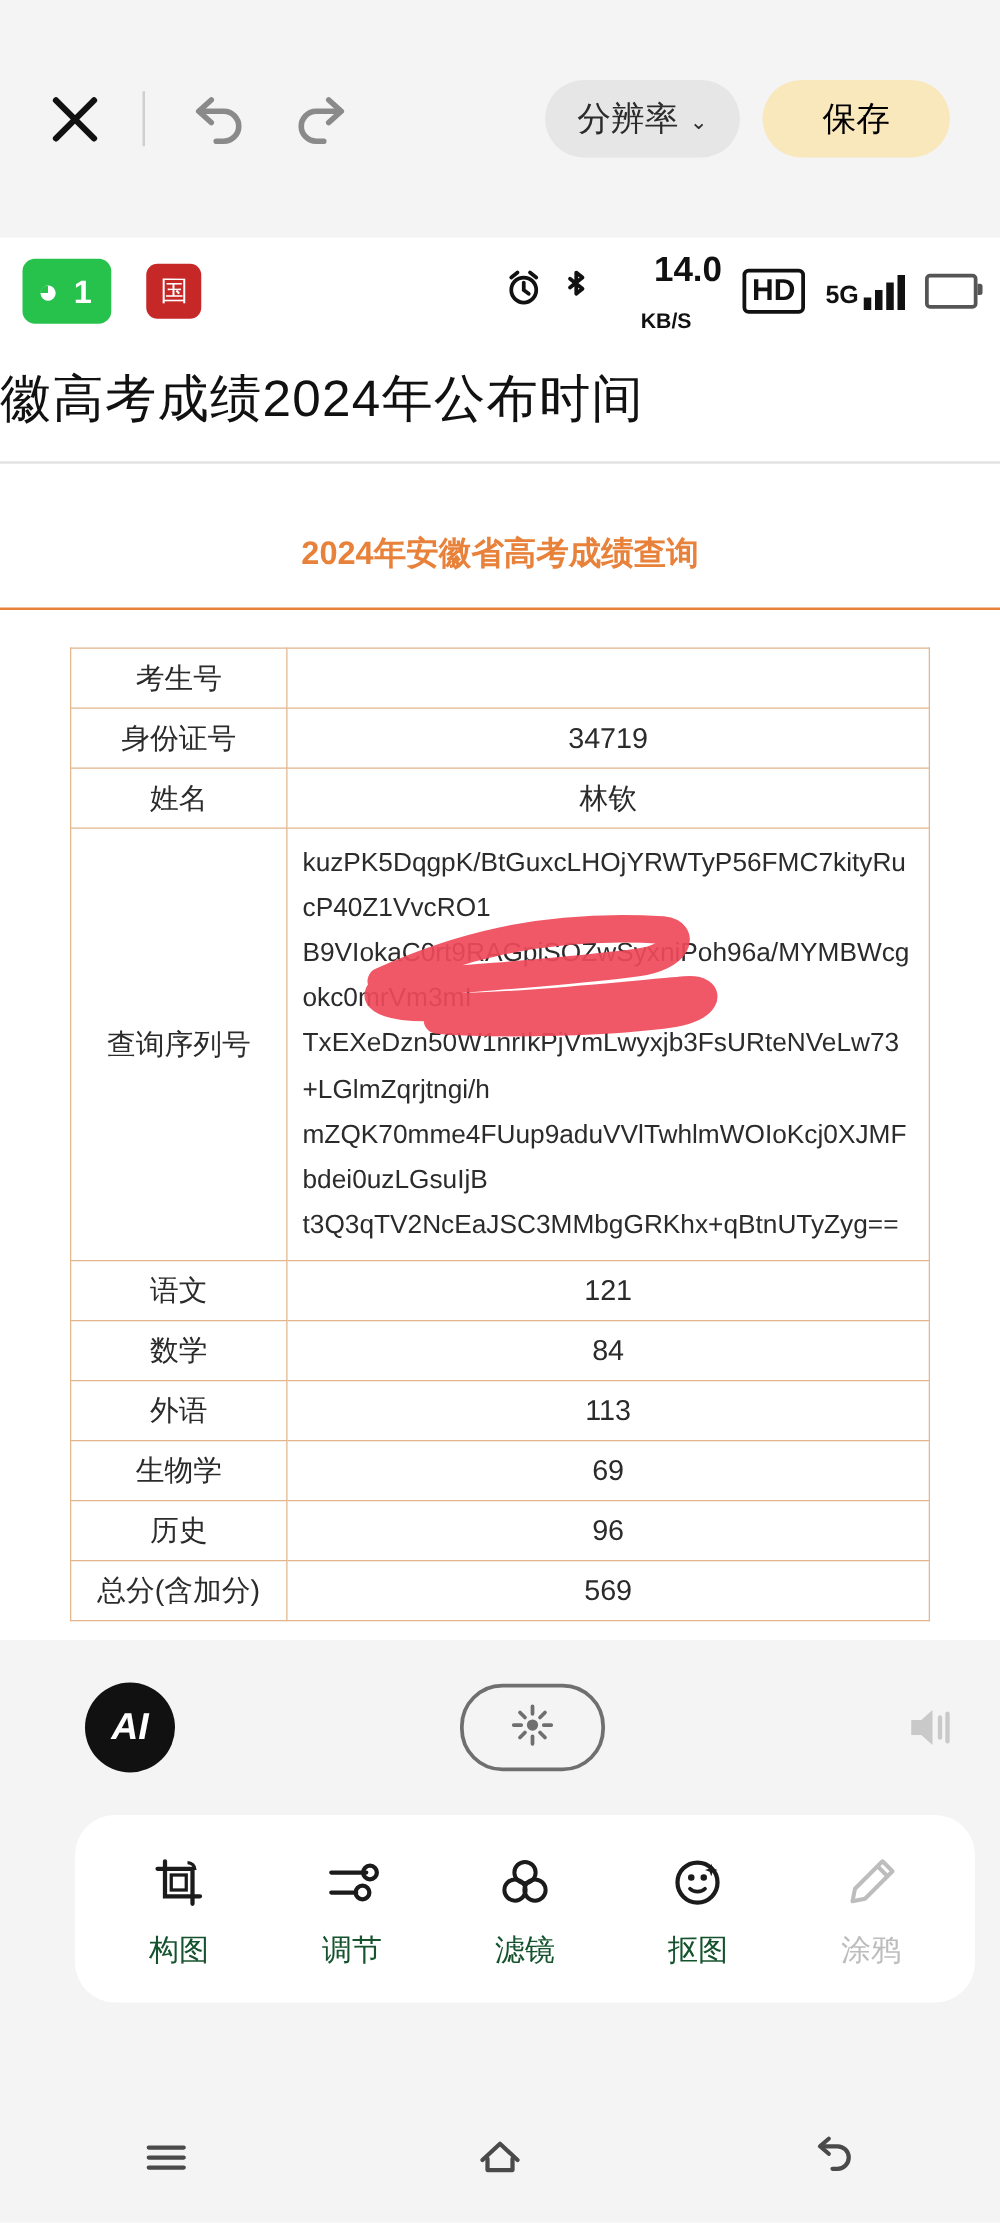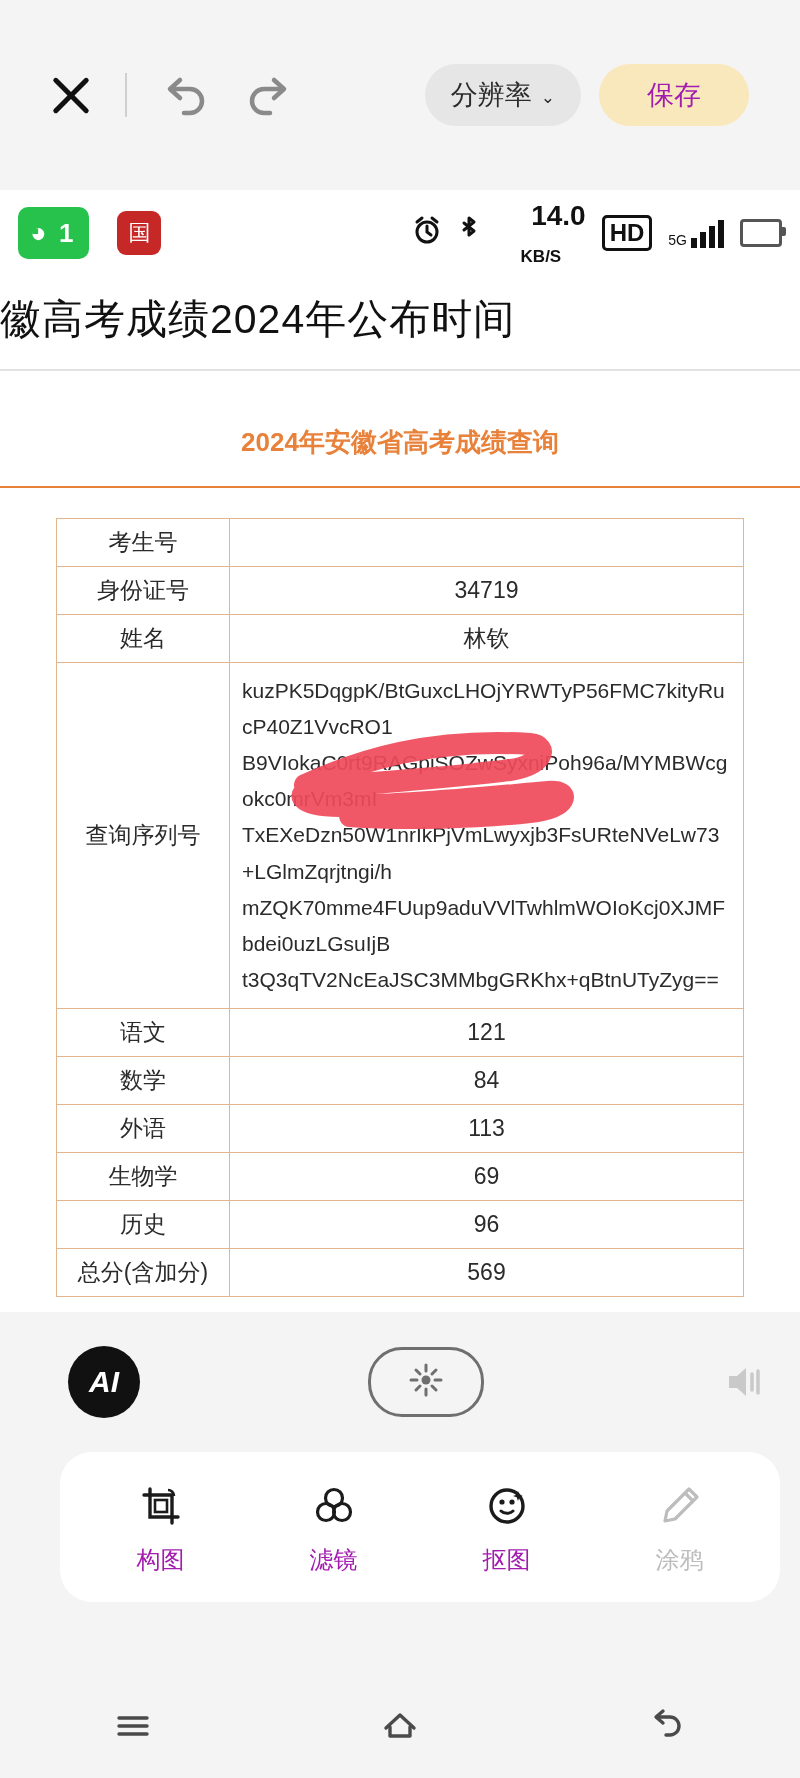"分辨率" .editor-bar { padding: 0 45px -> 0 34px }
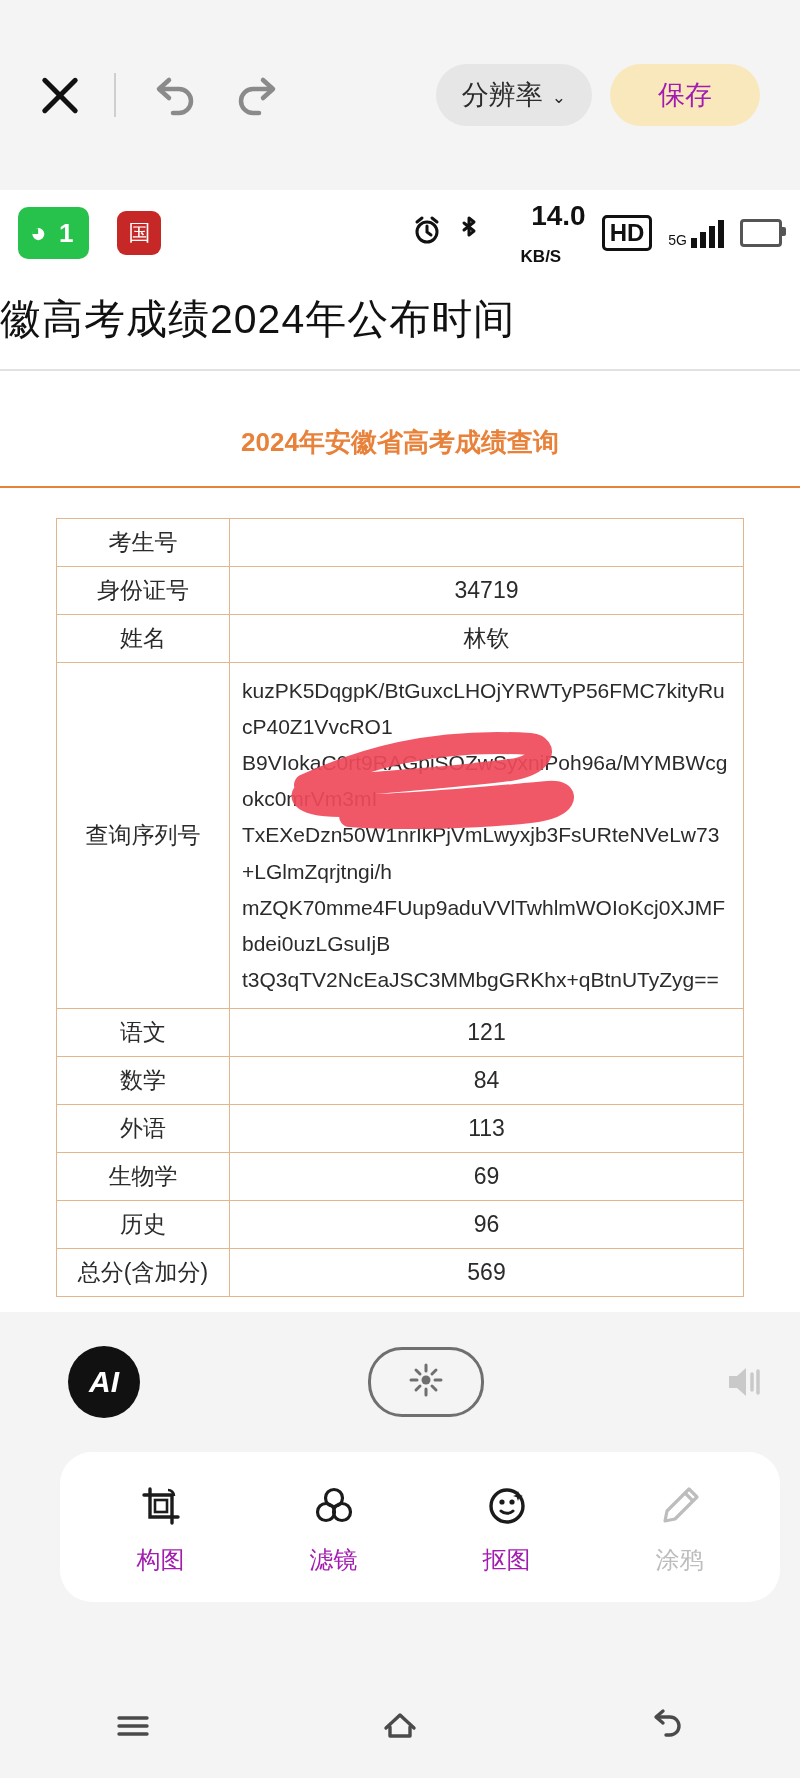"保存" .chip-save { color: #a21caf -> #000000 }
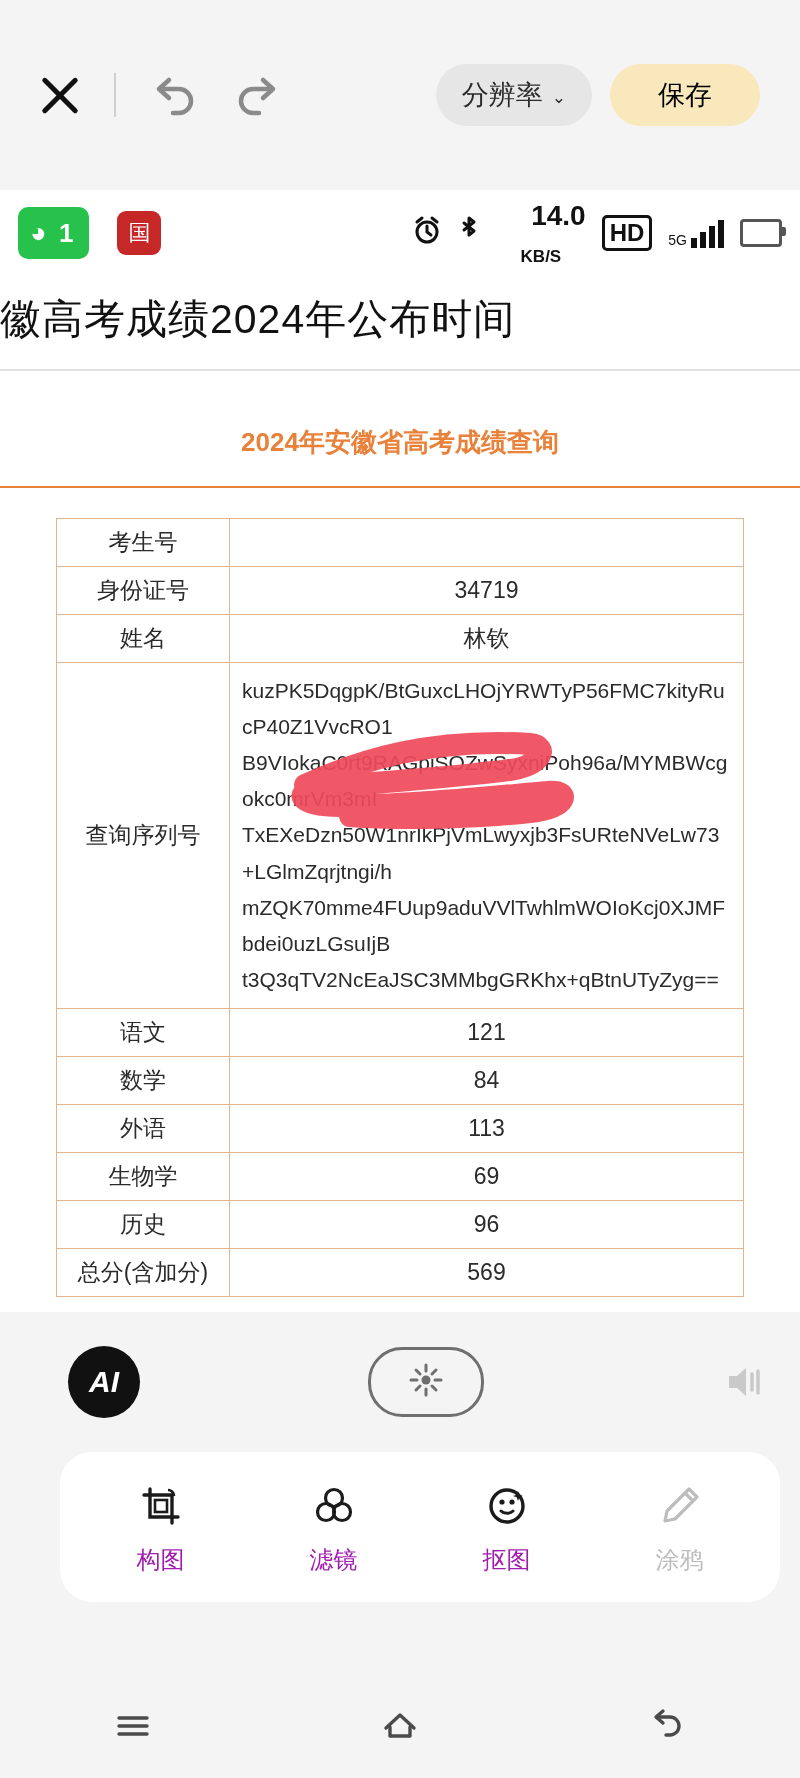"5G" .net5g .lbl { font-size: 14px -> 20px; font-weight: normal -> bold }
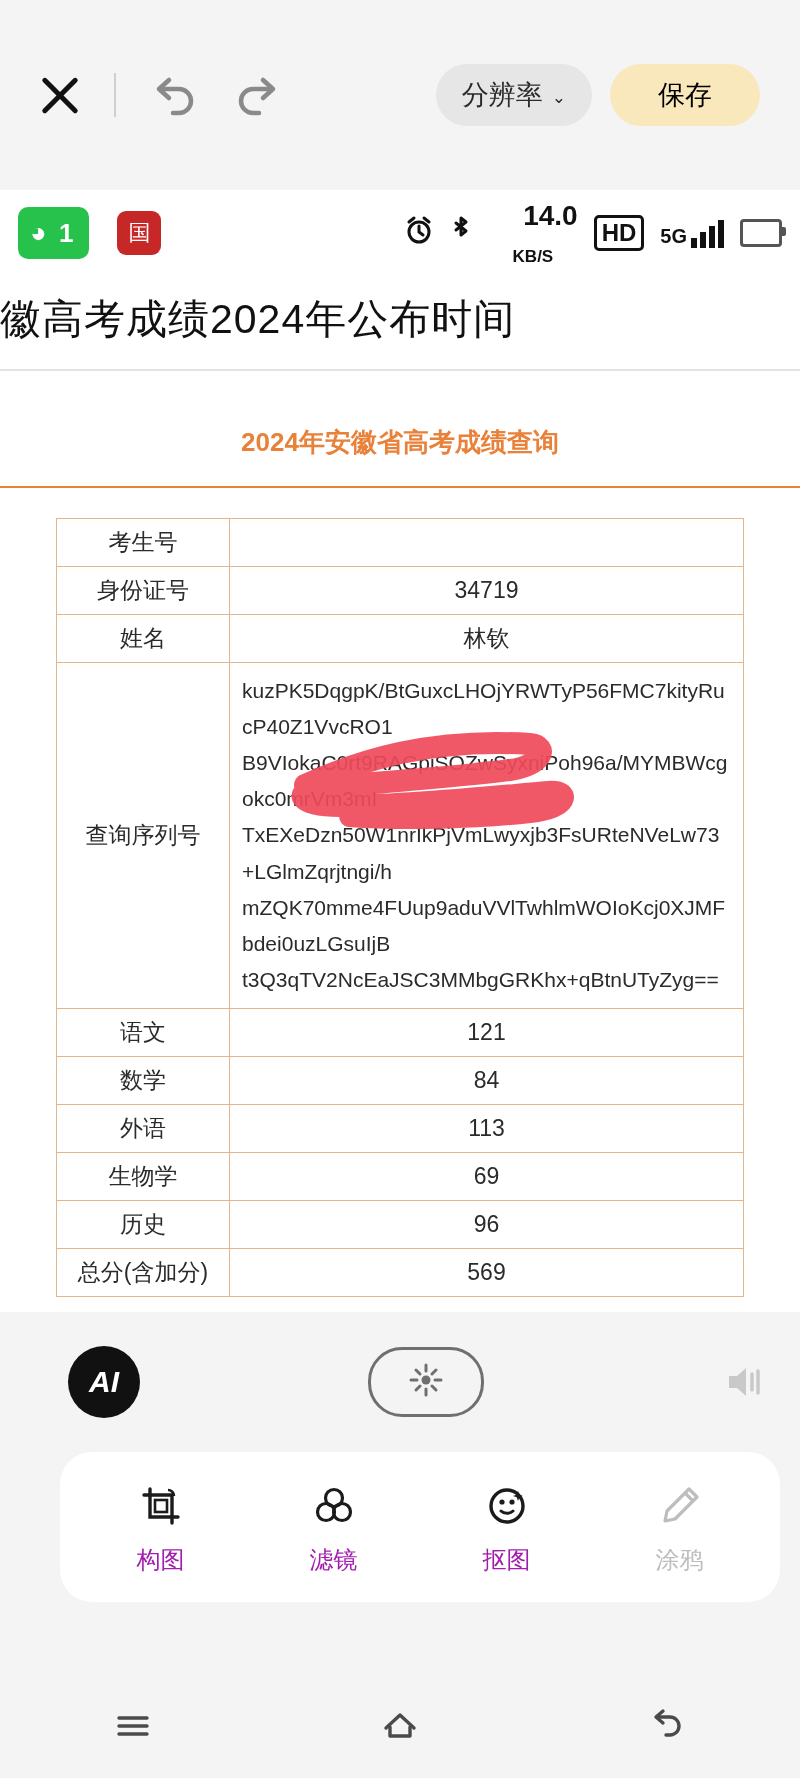"构图" .tool { color: #a21caf -> #14532d }
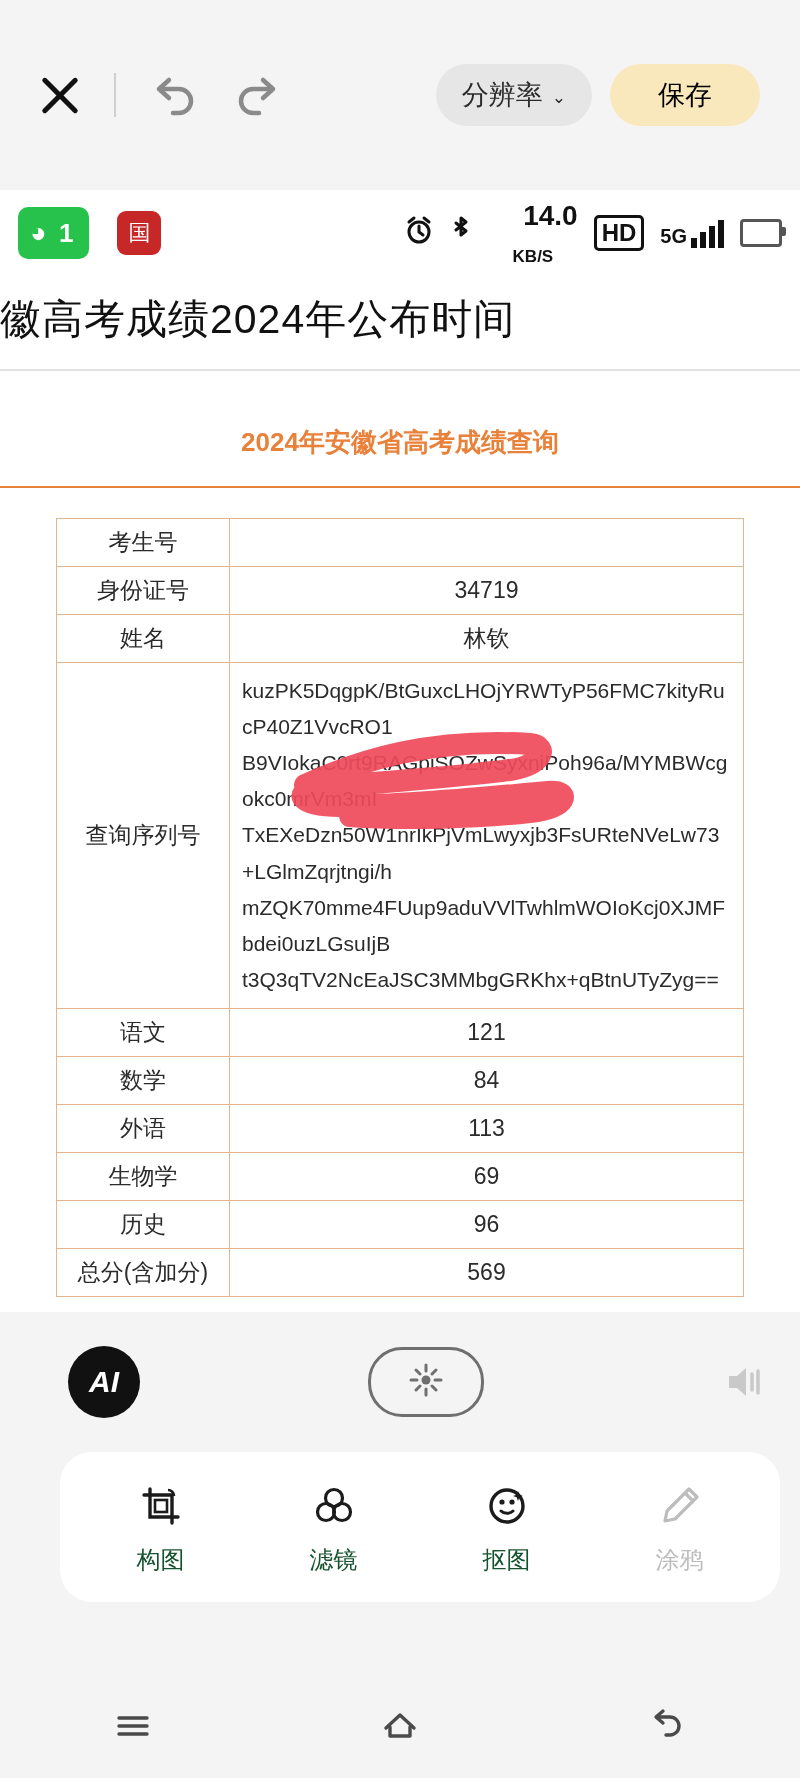"调节" div.tool { html: none -> <div> <div> <svg> <path></path> <circle></circle> <circle></circle> </svg> </div> <div>调节</div> </div> }
